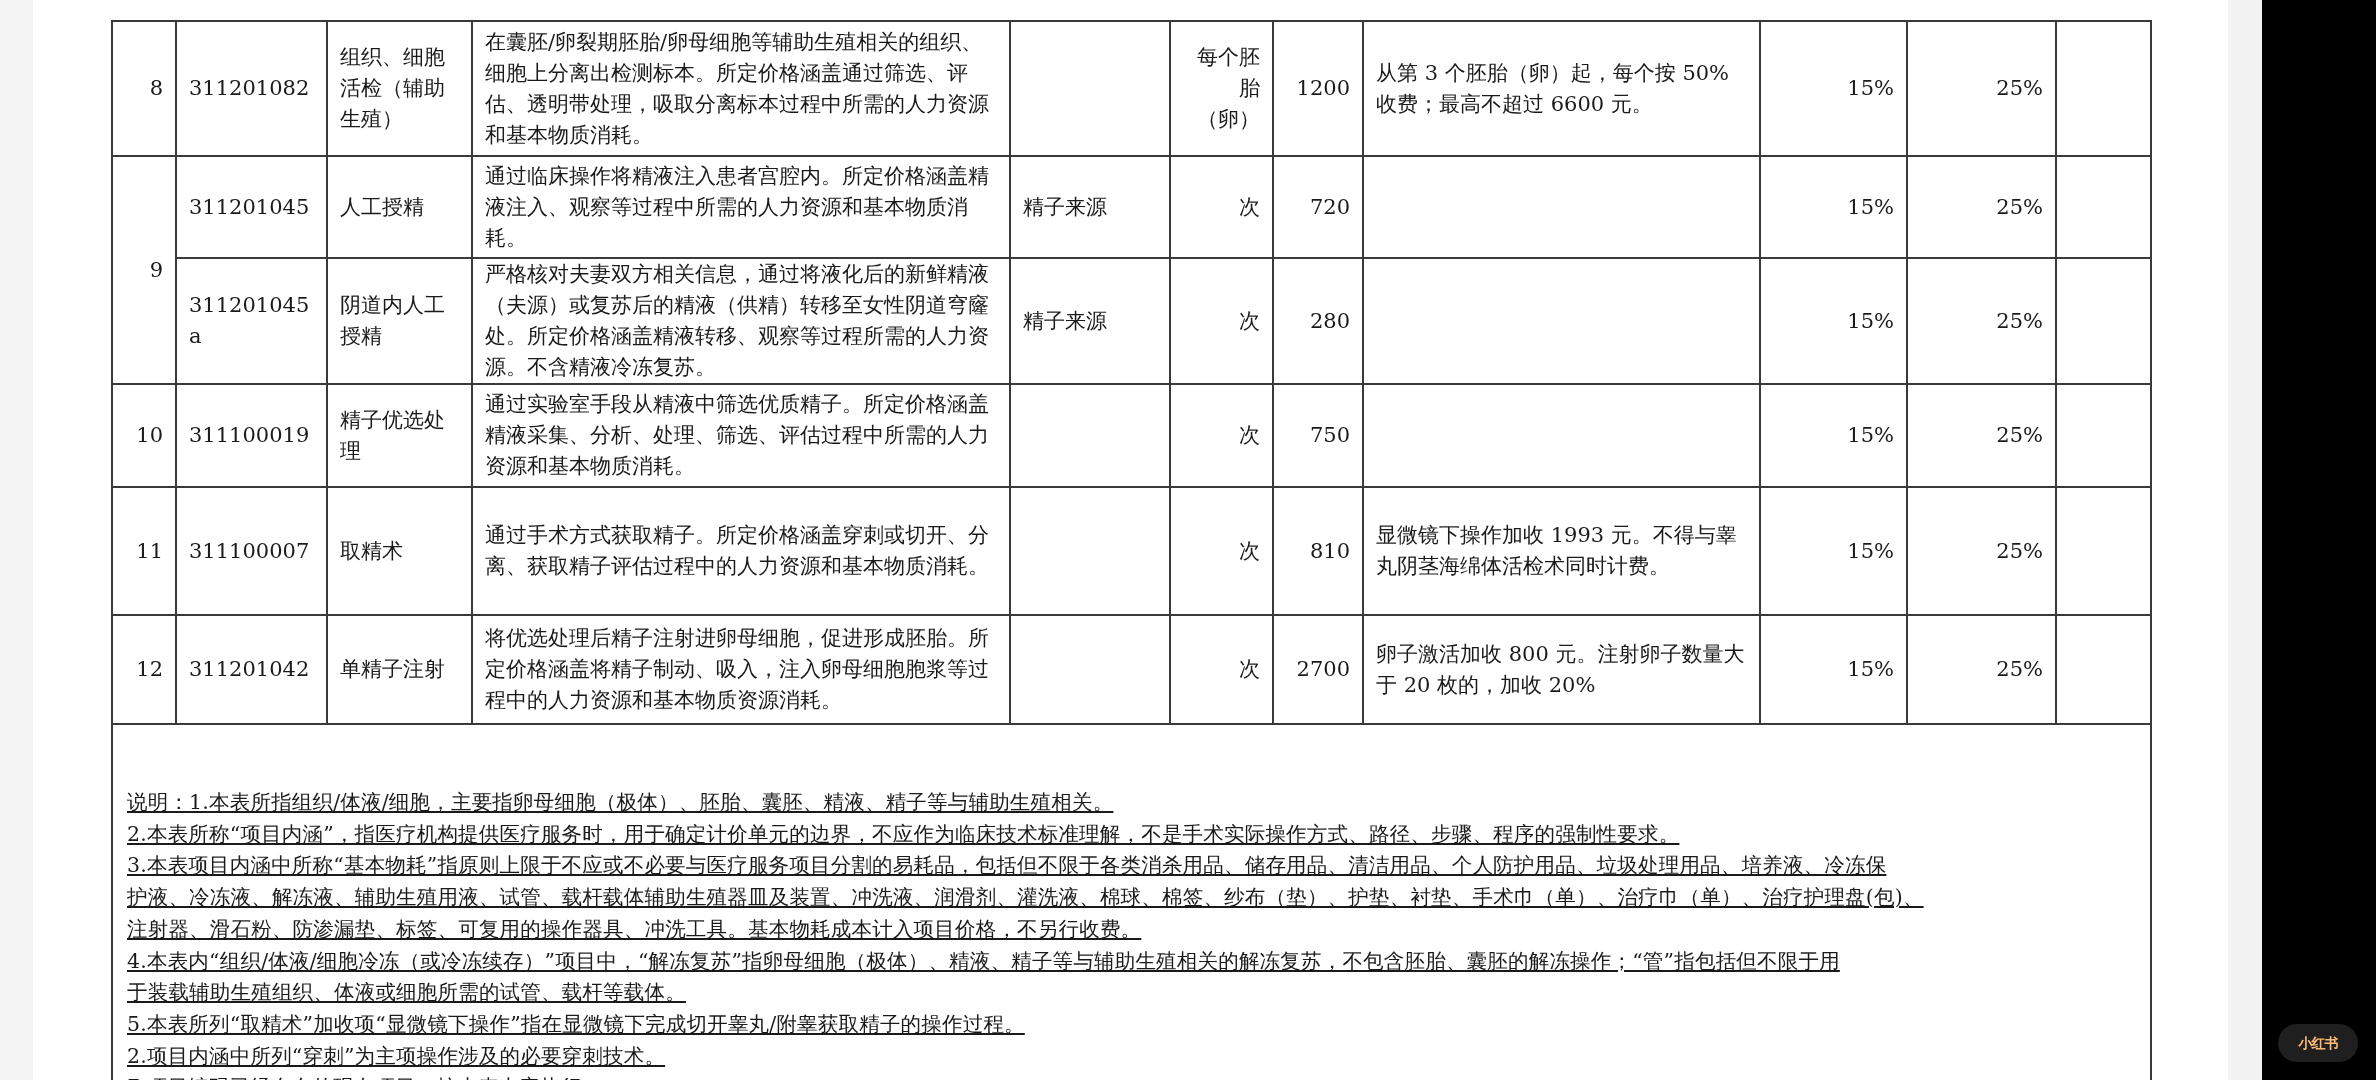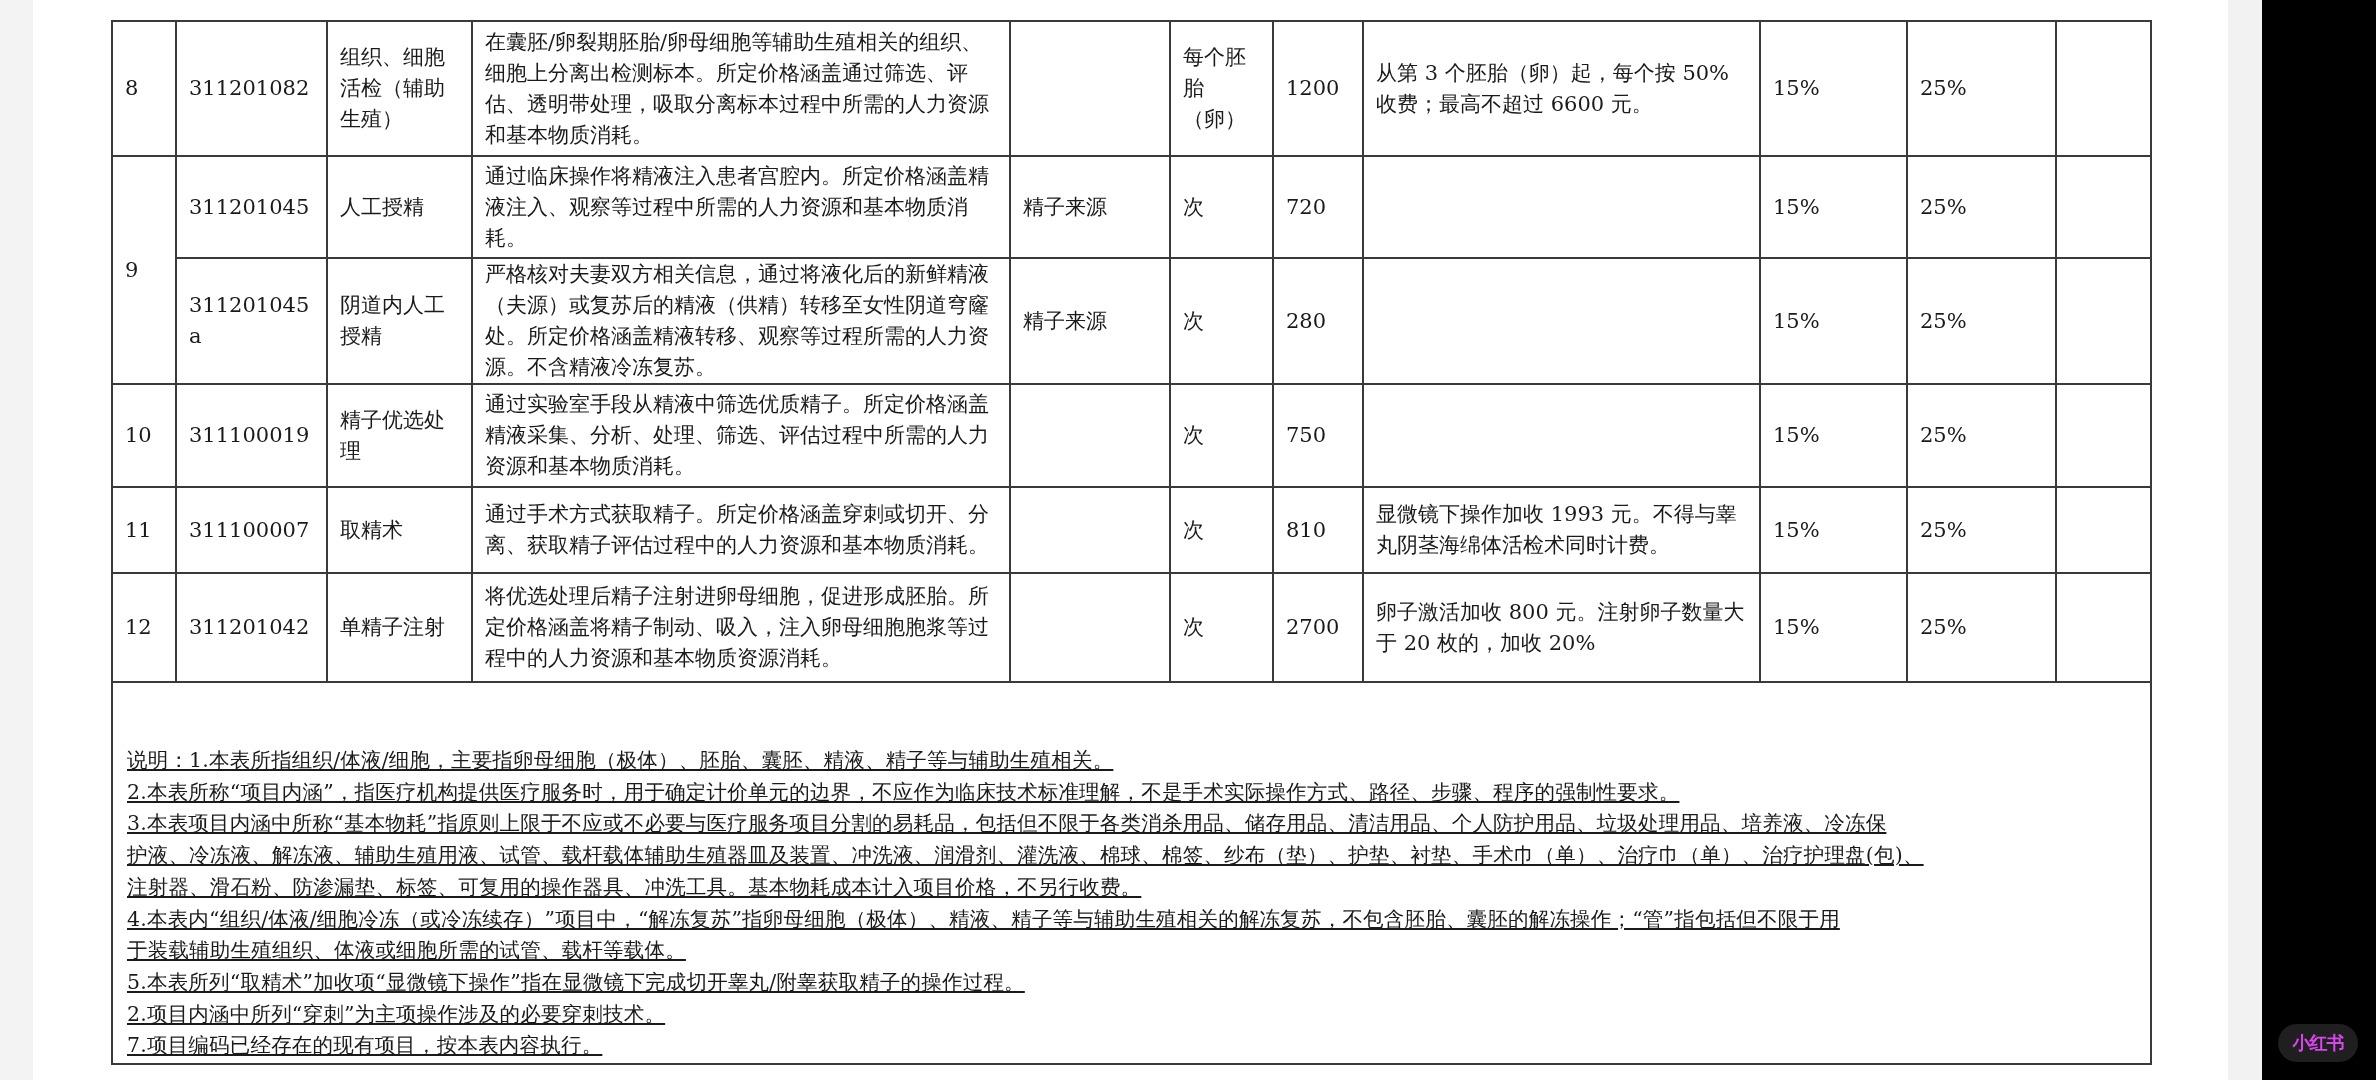"每个胚胎（卵）" td.c { text-align: left -> right }
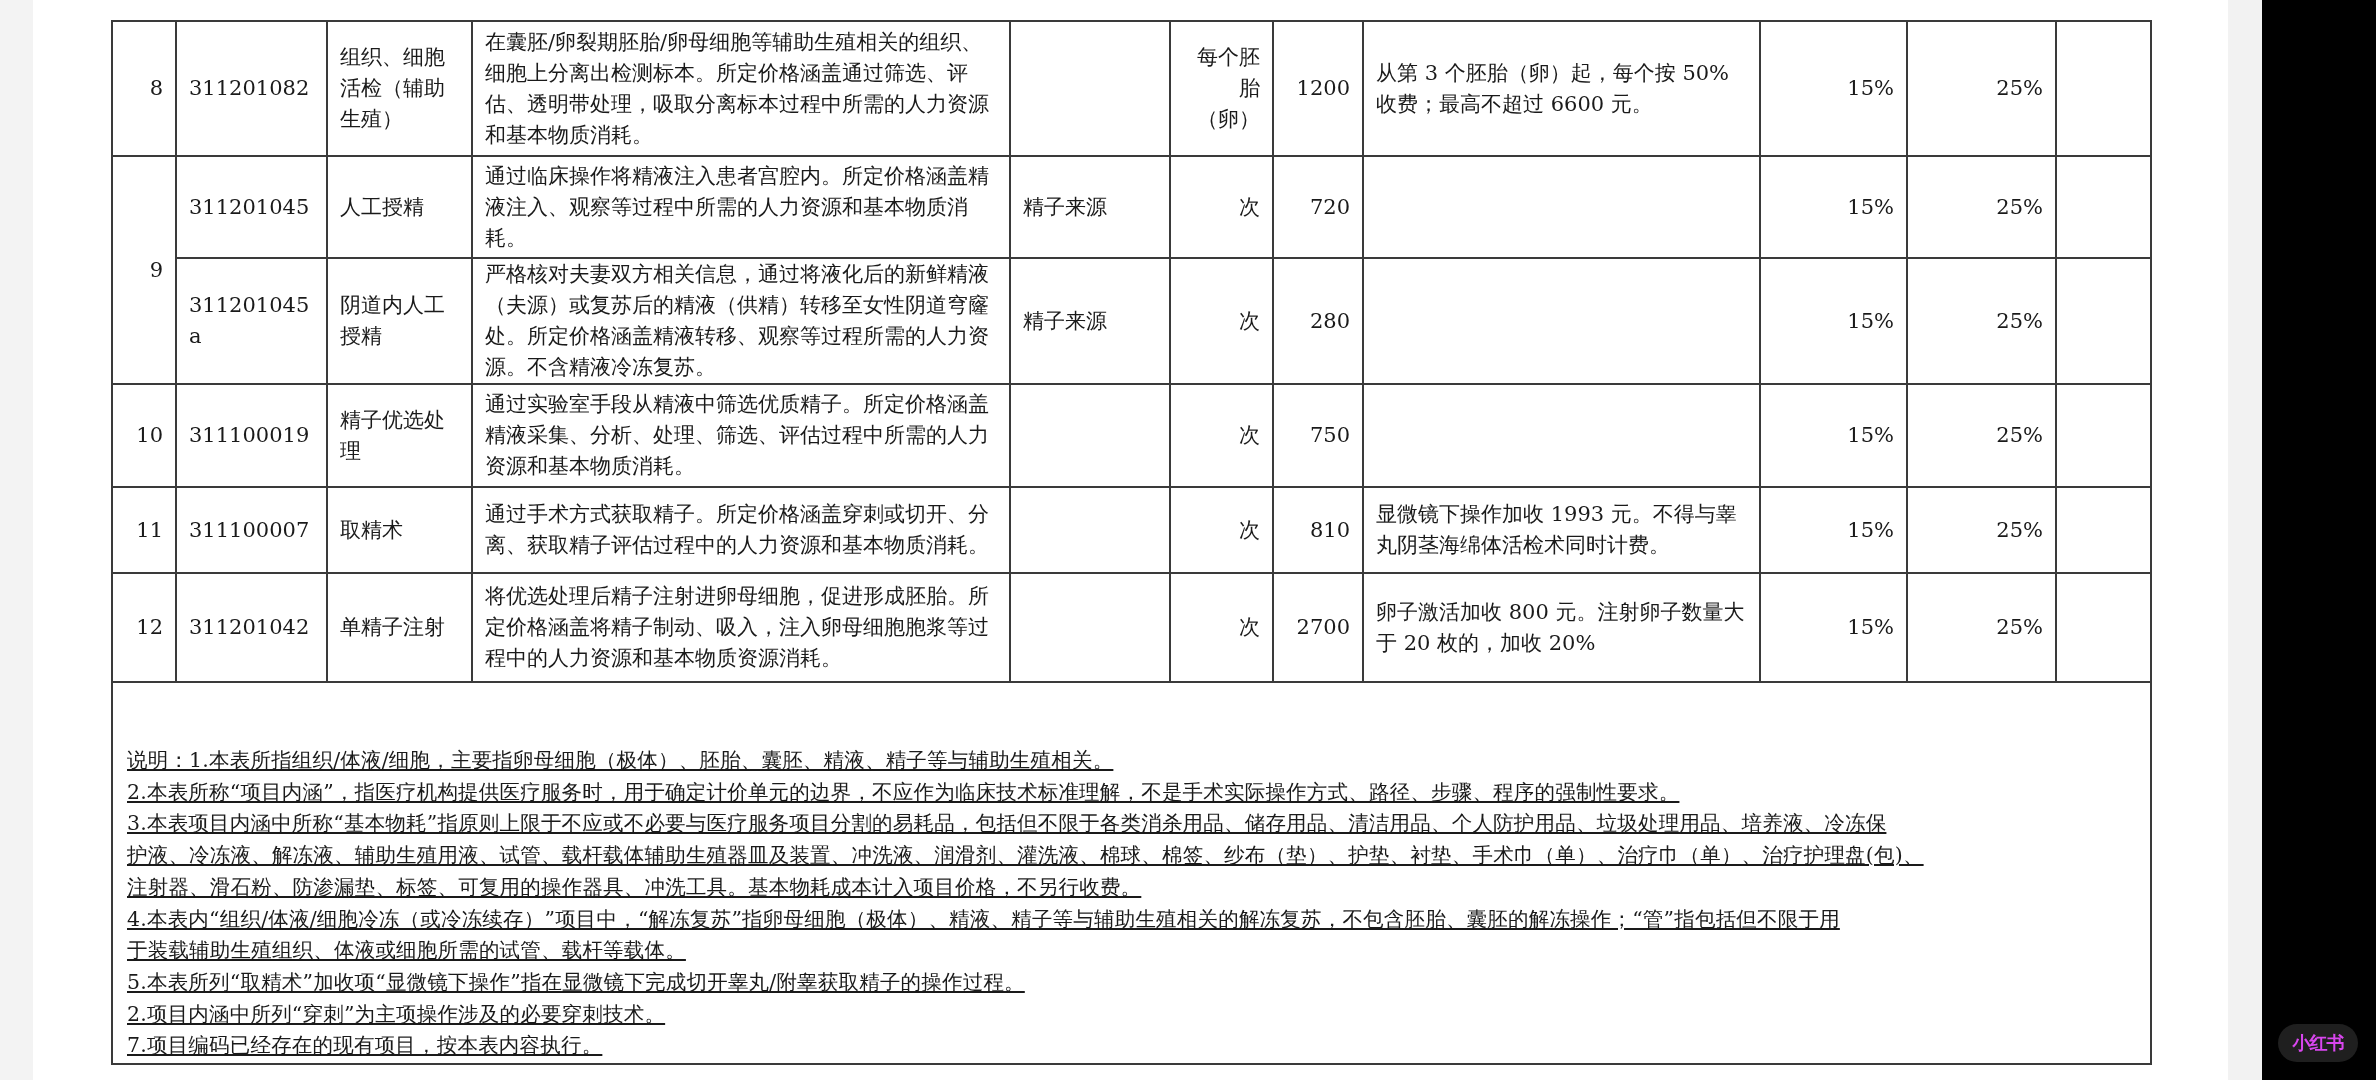"11" tr { height: 86px -> 128px }
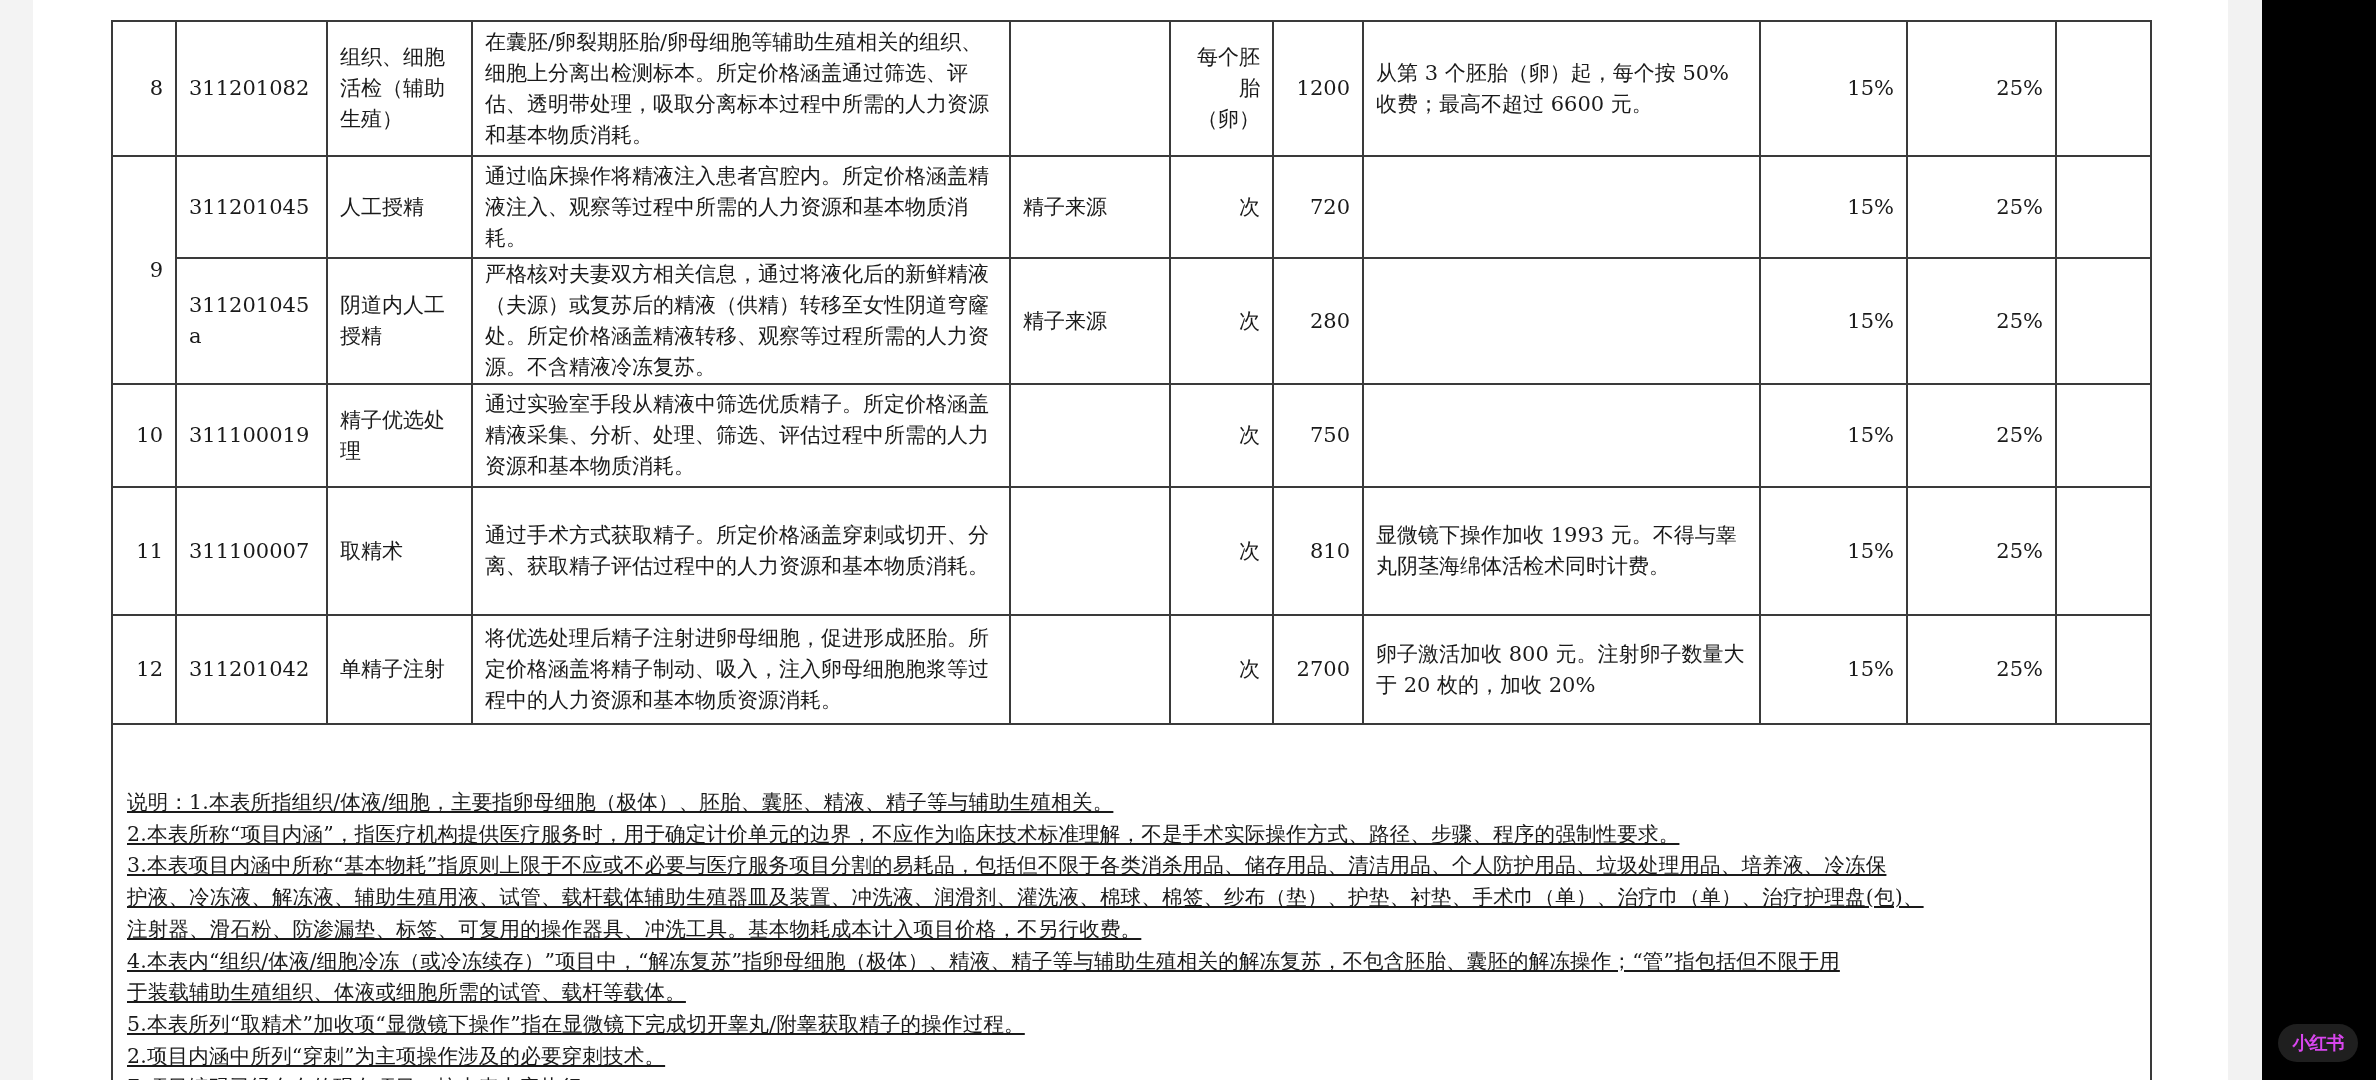"小红书" .watermark { color: #d946ef -> #fdba74; font-size: 18px -> 14px }
